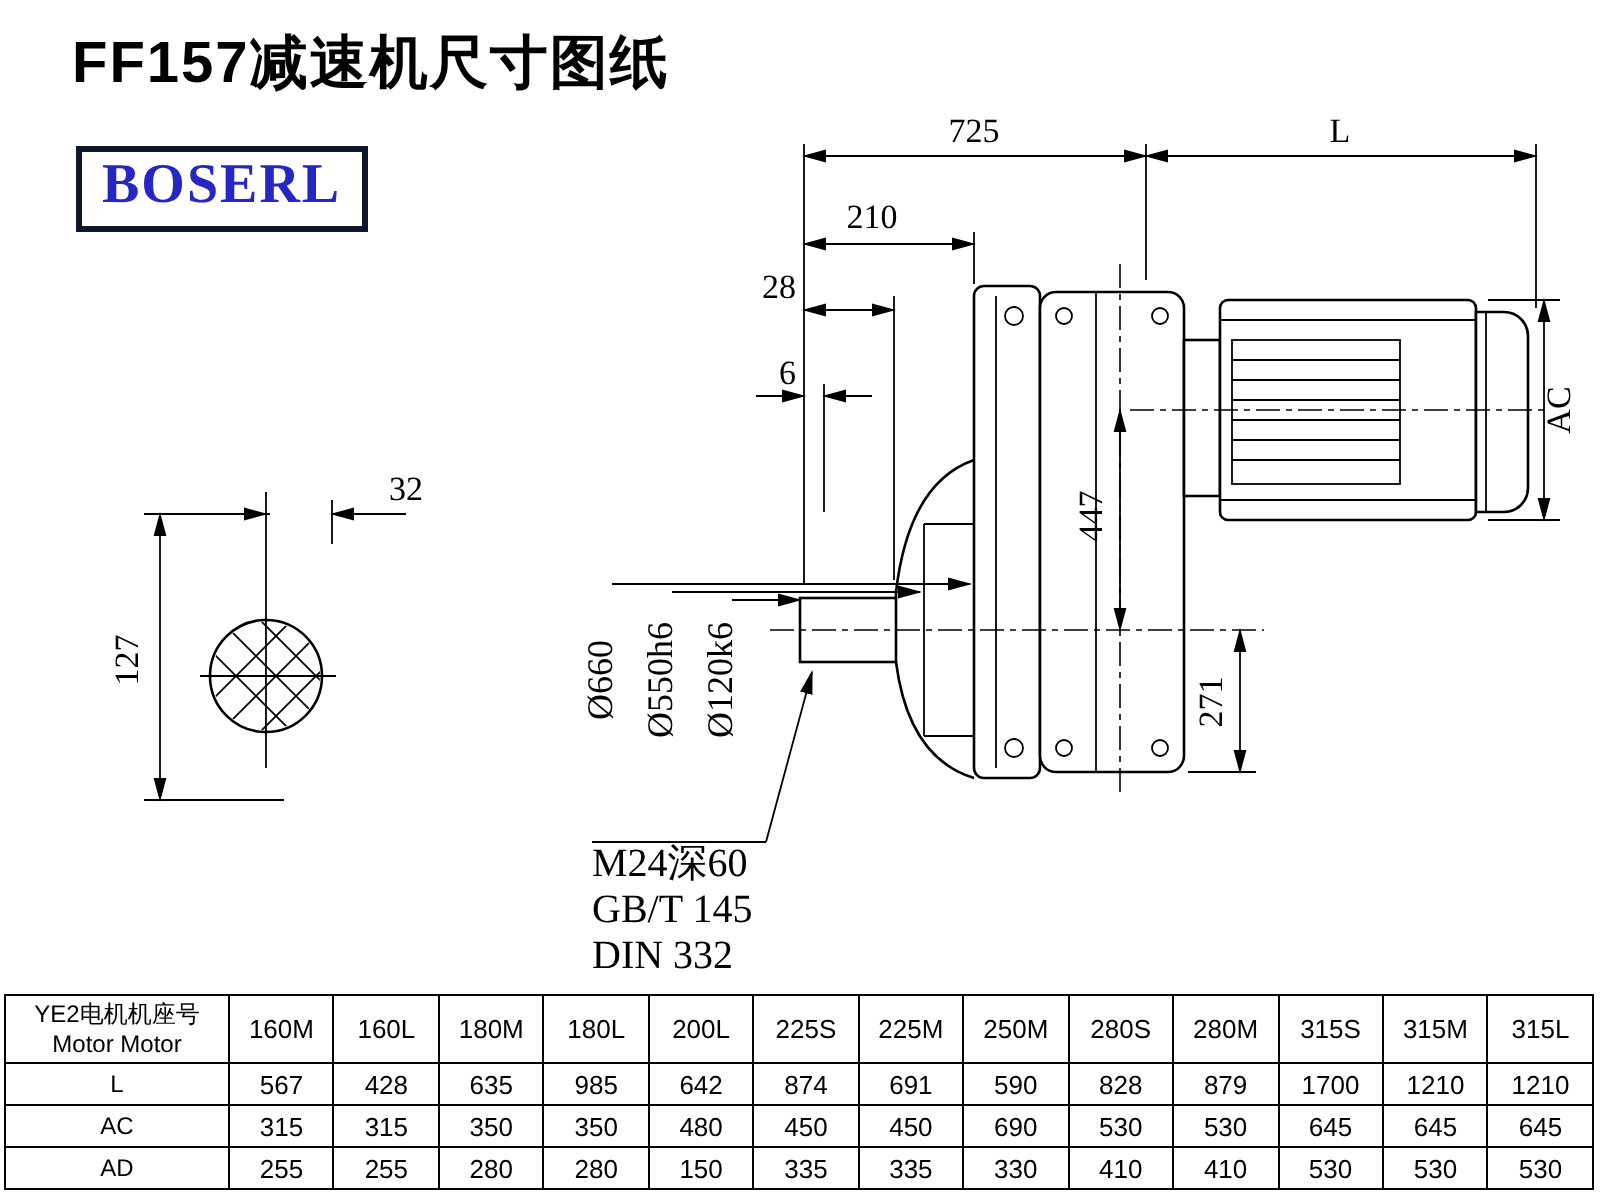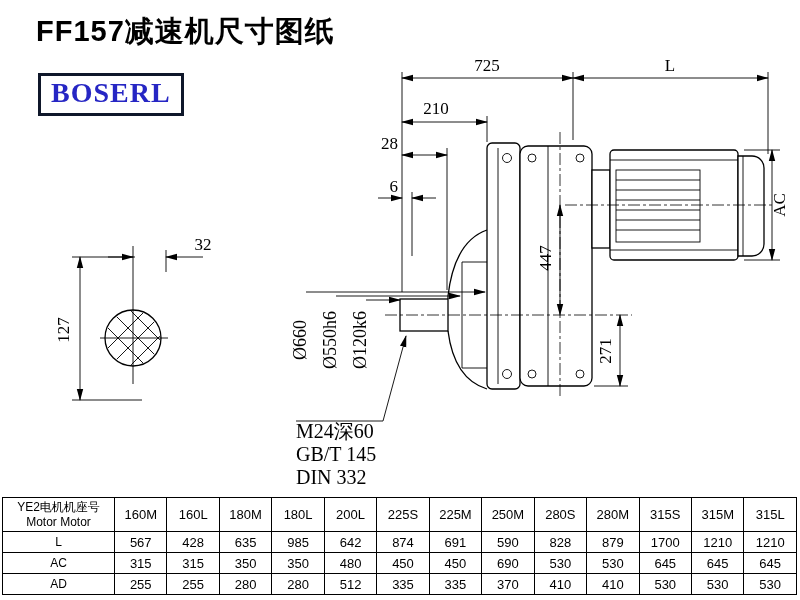"512" td { text: 512 -> 150 }
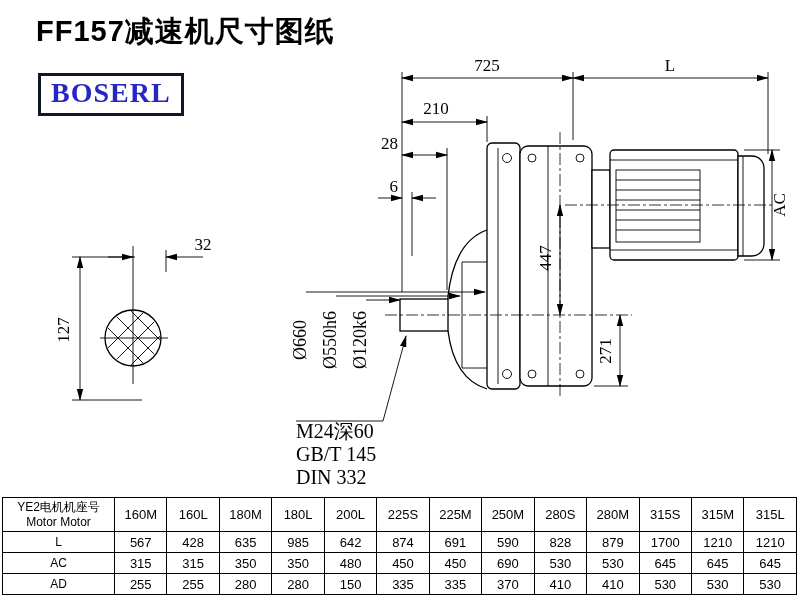"370" td { text: 370 -> 330 }
